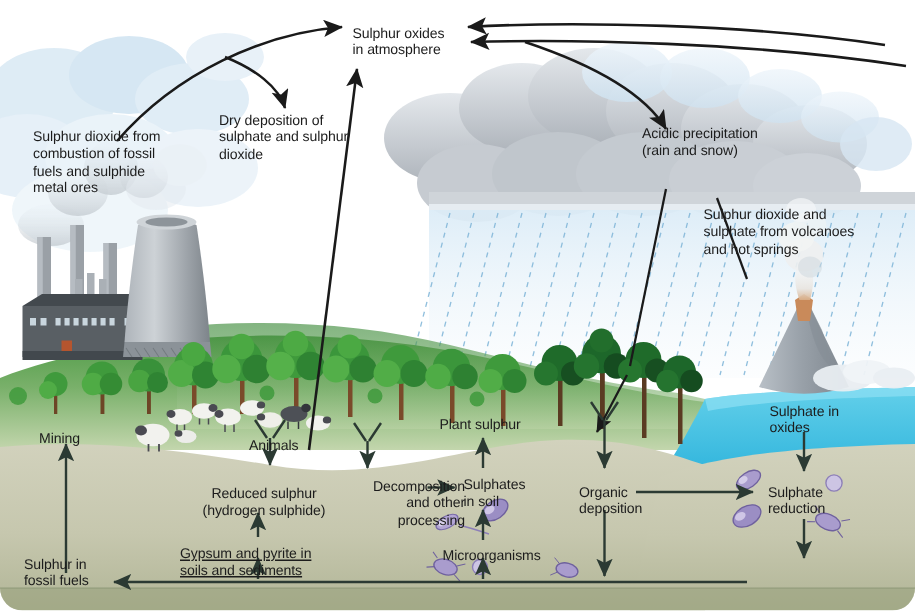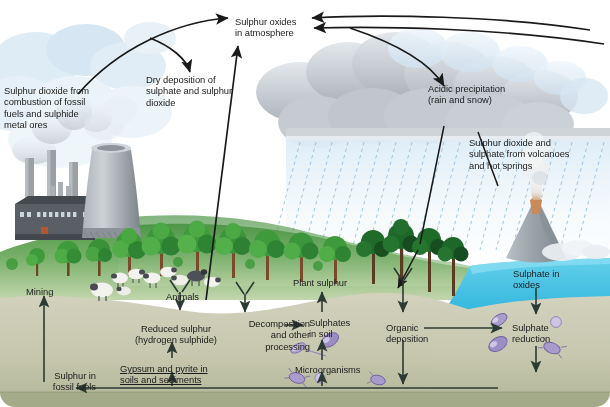"Sulphur dioxide from" div.lbl { left: 4px -> 22px }
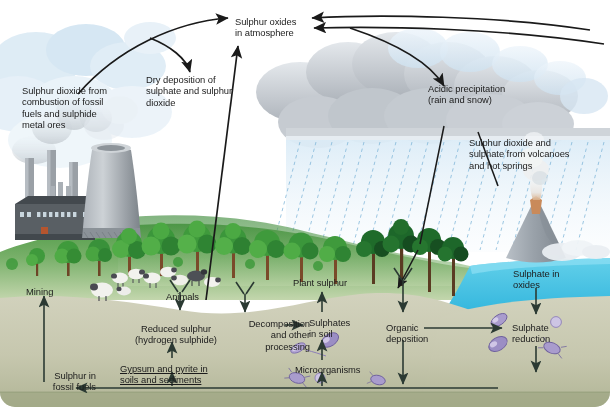"Sulphur in" div.lbl { left: 32px -> 16px; text-align: right -> none }
